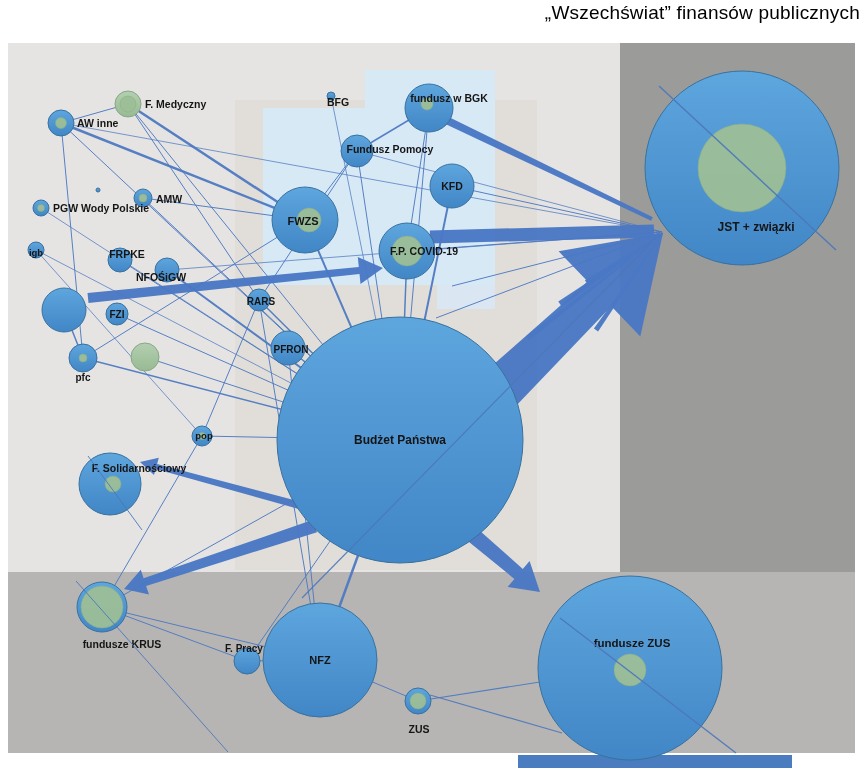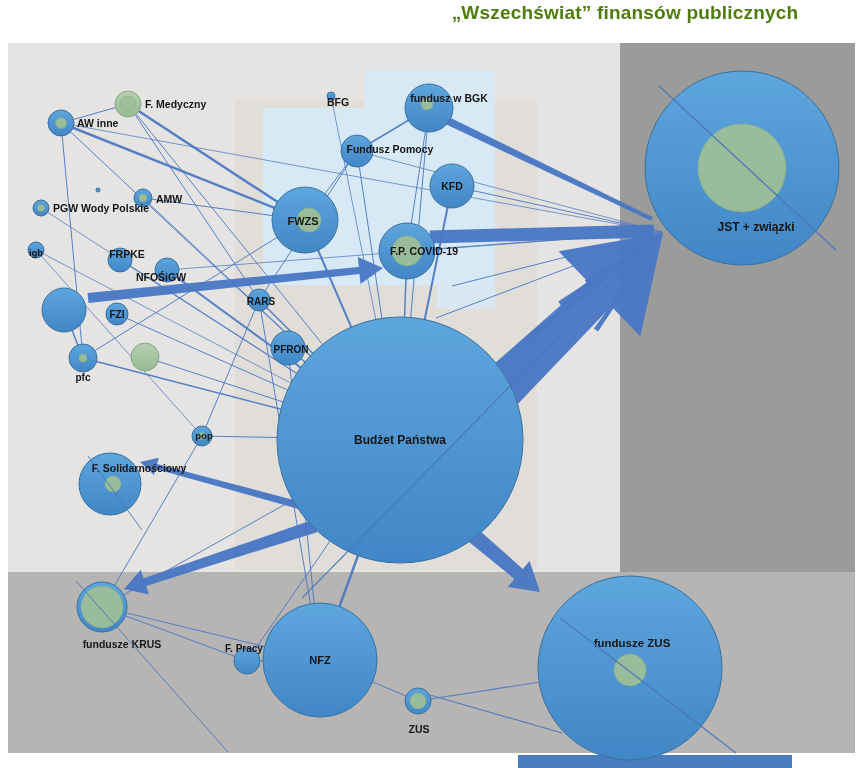"„Wszechświat” finansów publicznych" #title { color: #4d7c0f -> #000000; font-weight: bold -> normal; text-align: center -> right }
